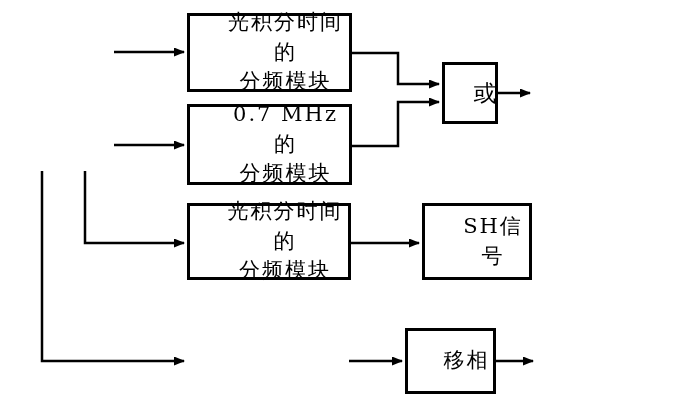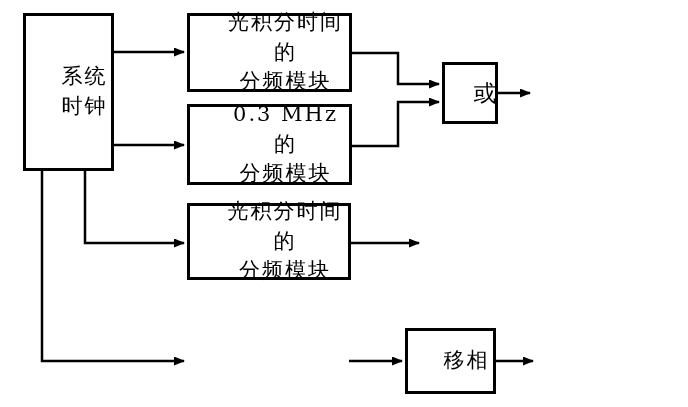"系统" div.node { html: <div> <span>系统 时钟</span> </div> -> none }
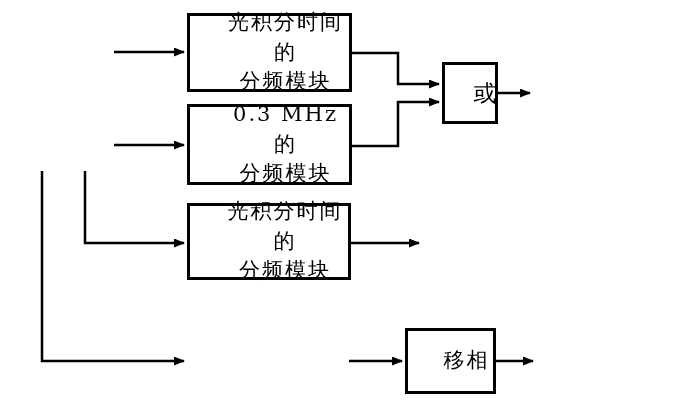"0.3 MHz的" span.label { text: 0.3 -> 0.7 }
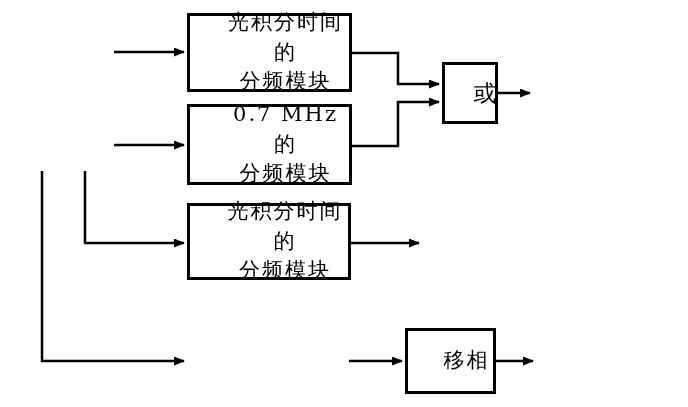"SH信号" div.node { html: none -> <div> <span>SH信号</span> </div> }
